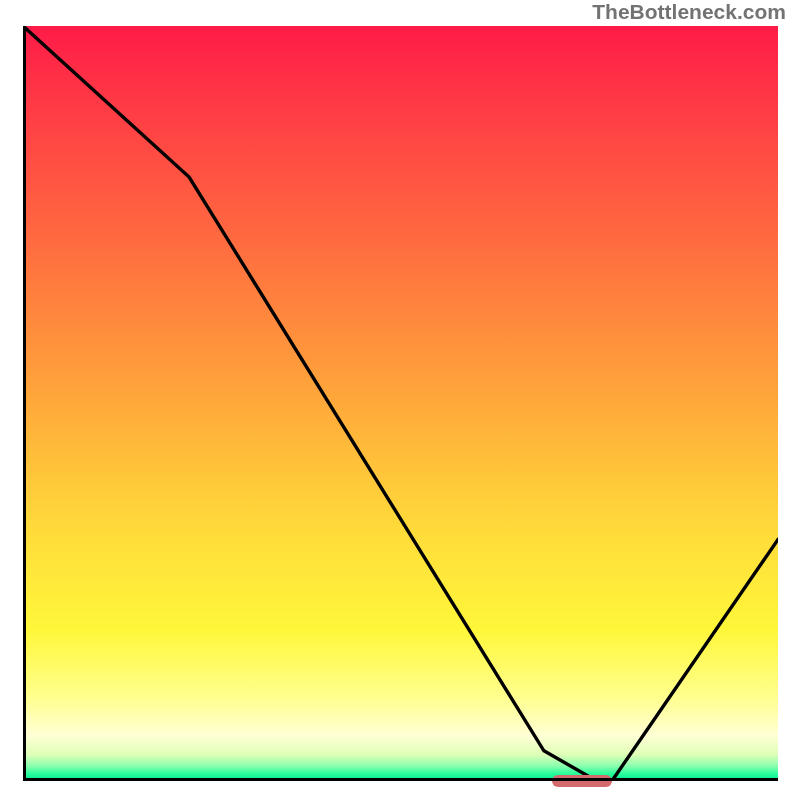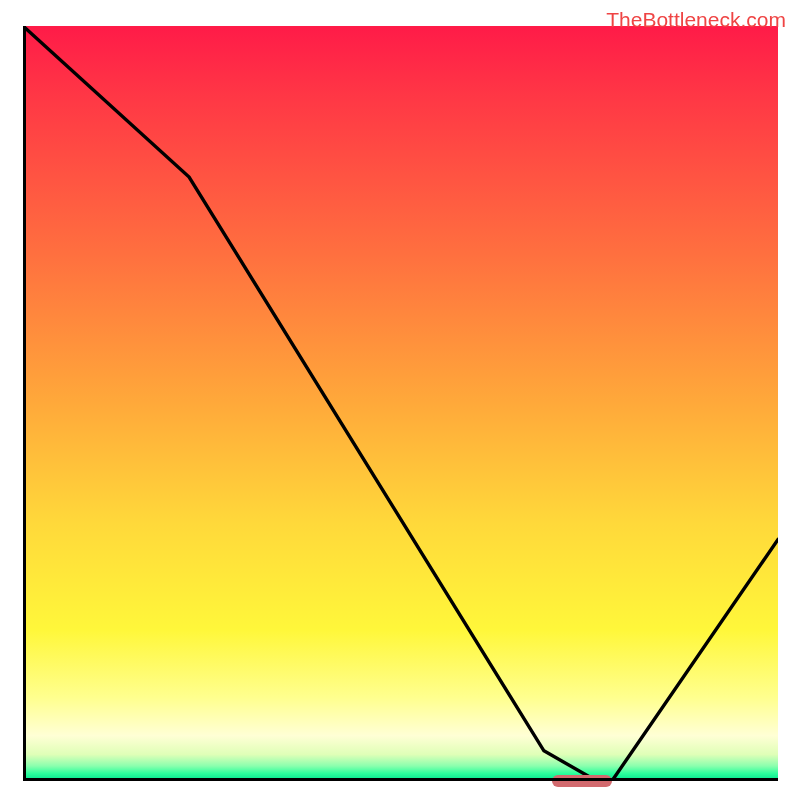"TheBottleneck.com" .attribution { color: #ef4444 -> #737373; font-weight: normal -> bold; top: 8px -> 0 }
